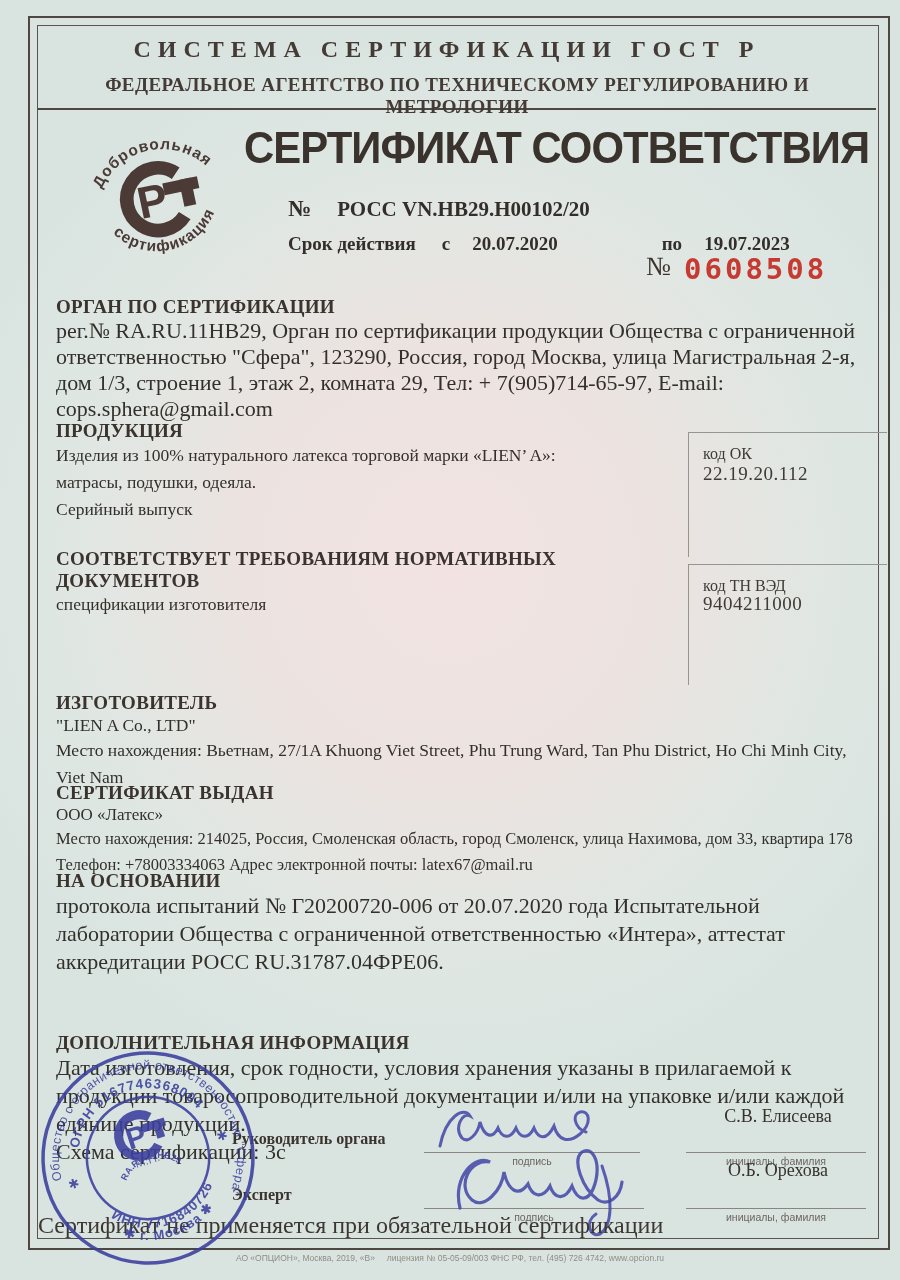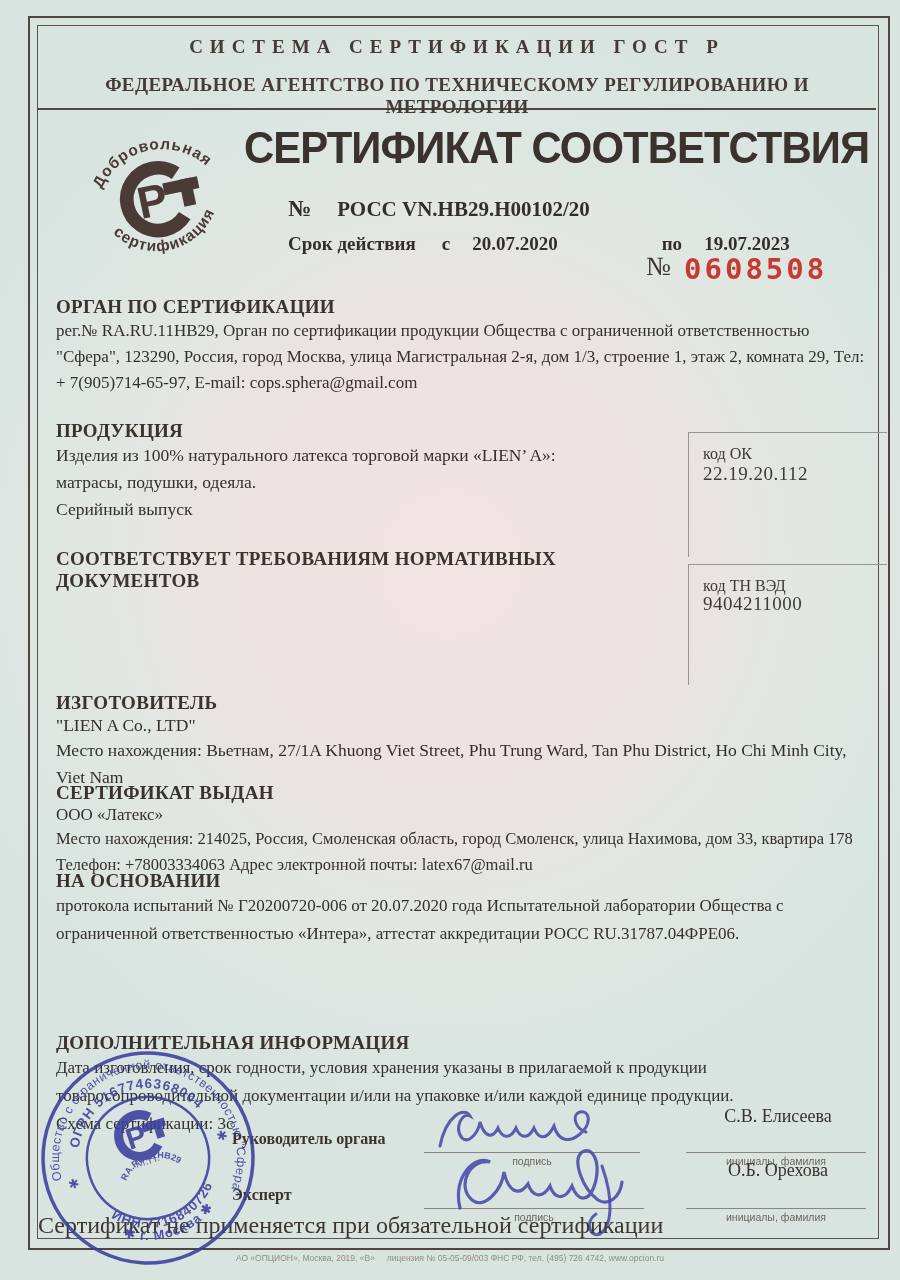"СИСТЕМА СЕРТИФИКАЦИИ ГОСТ Р" .hdr1 { font-size: 19px -> 24px; left: 38px -> 28px }
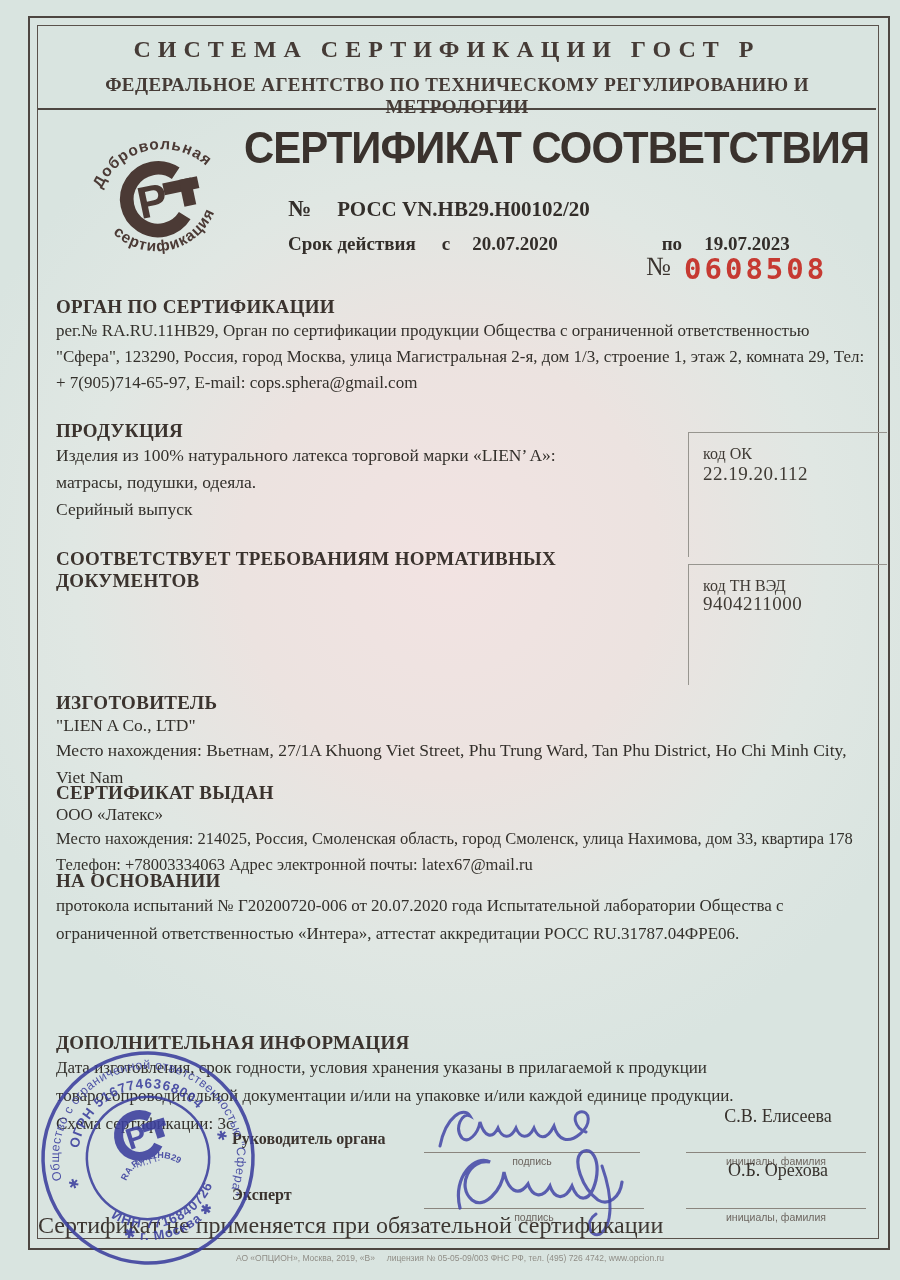"рег.№ RA.RU.11HB29, Орган по" .sec .body { font-size: 17px -> 22px }
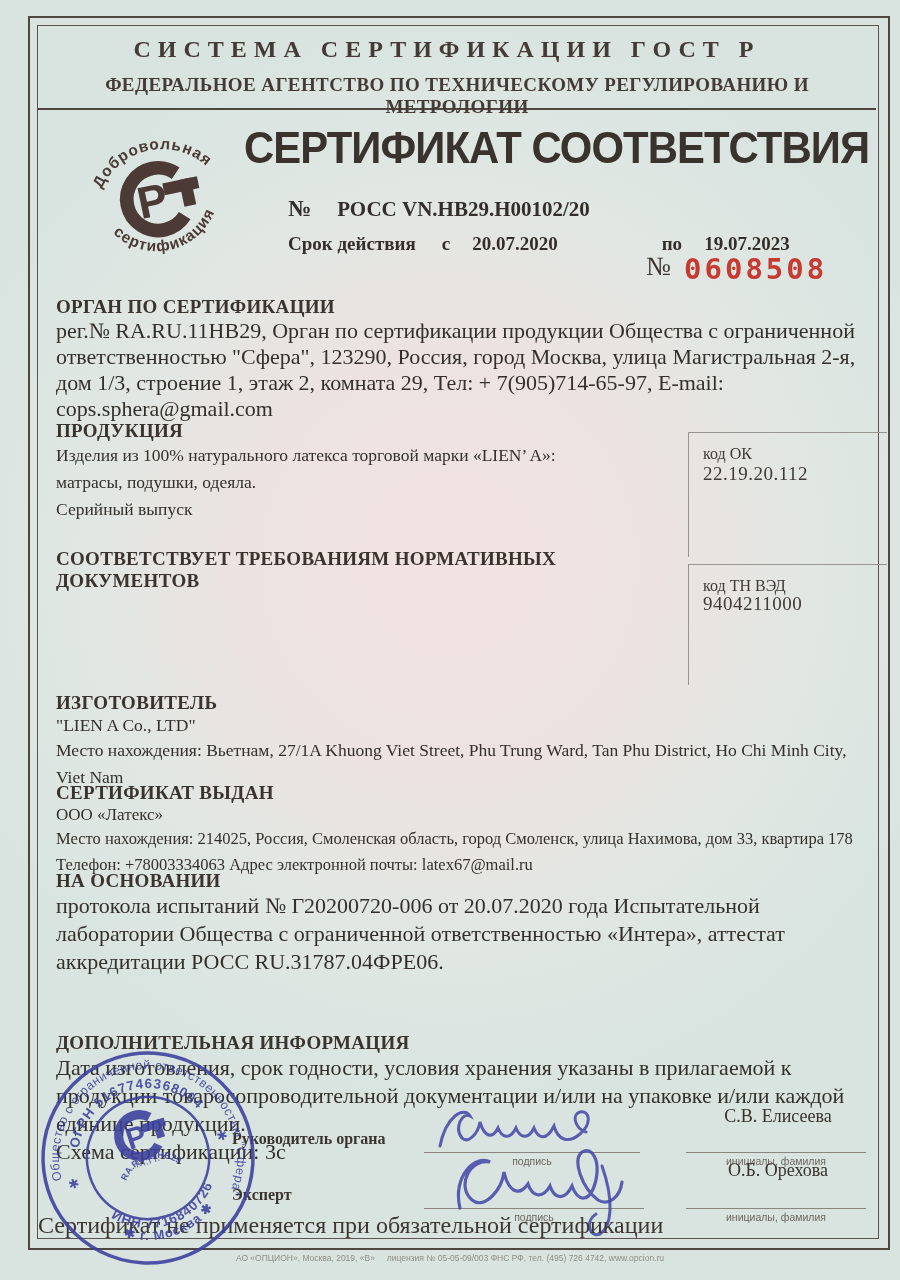"спецификации изготовителя" div.line { html: none -> <div>спецификации изготовителя</div> }
